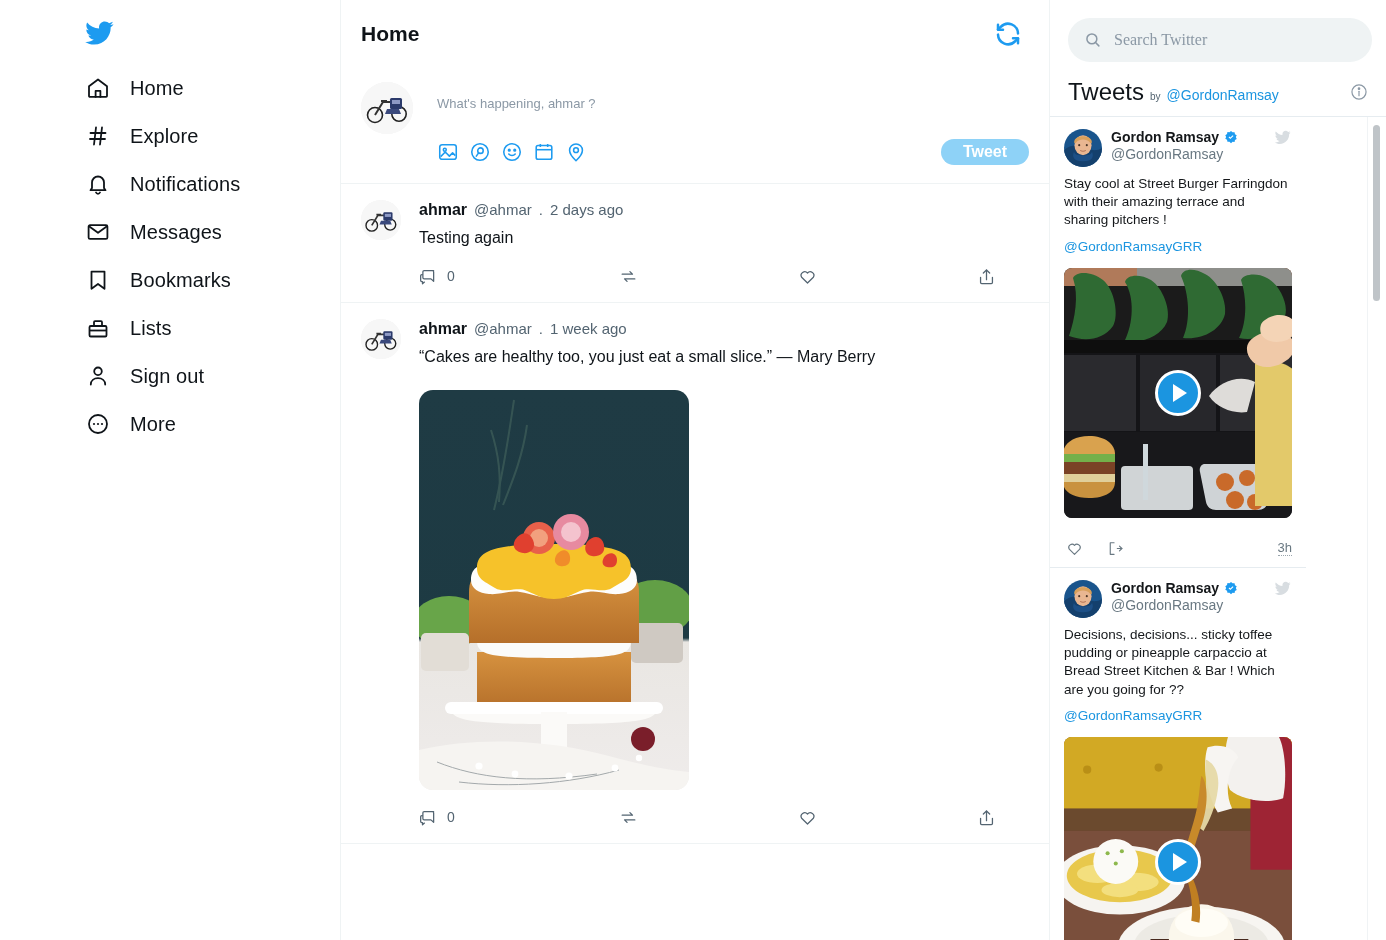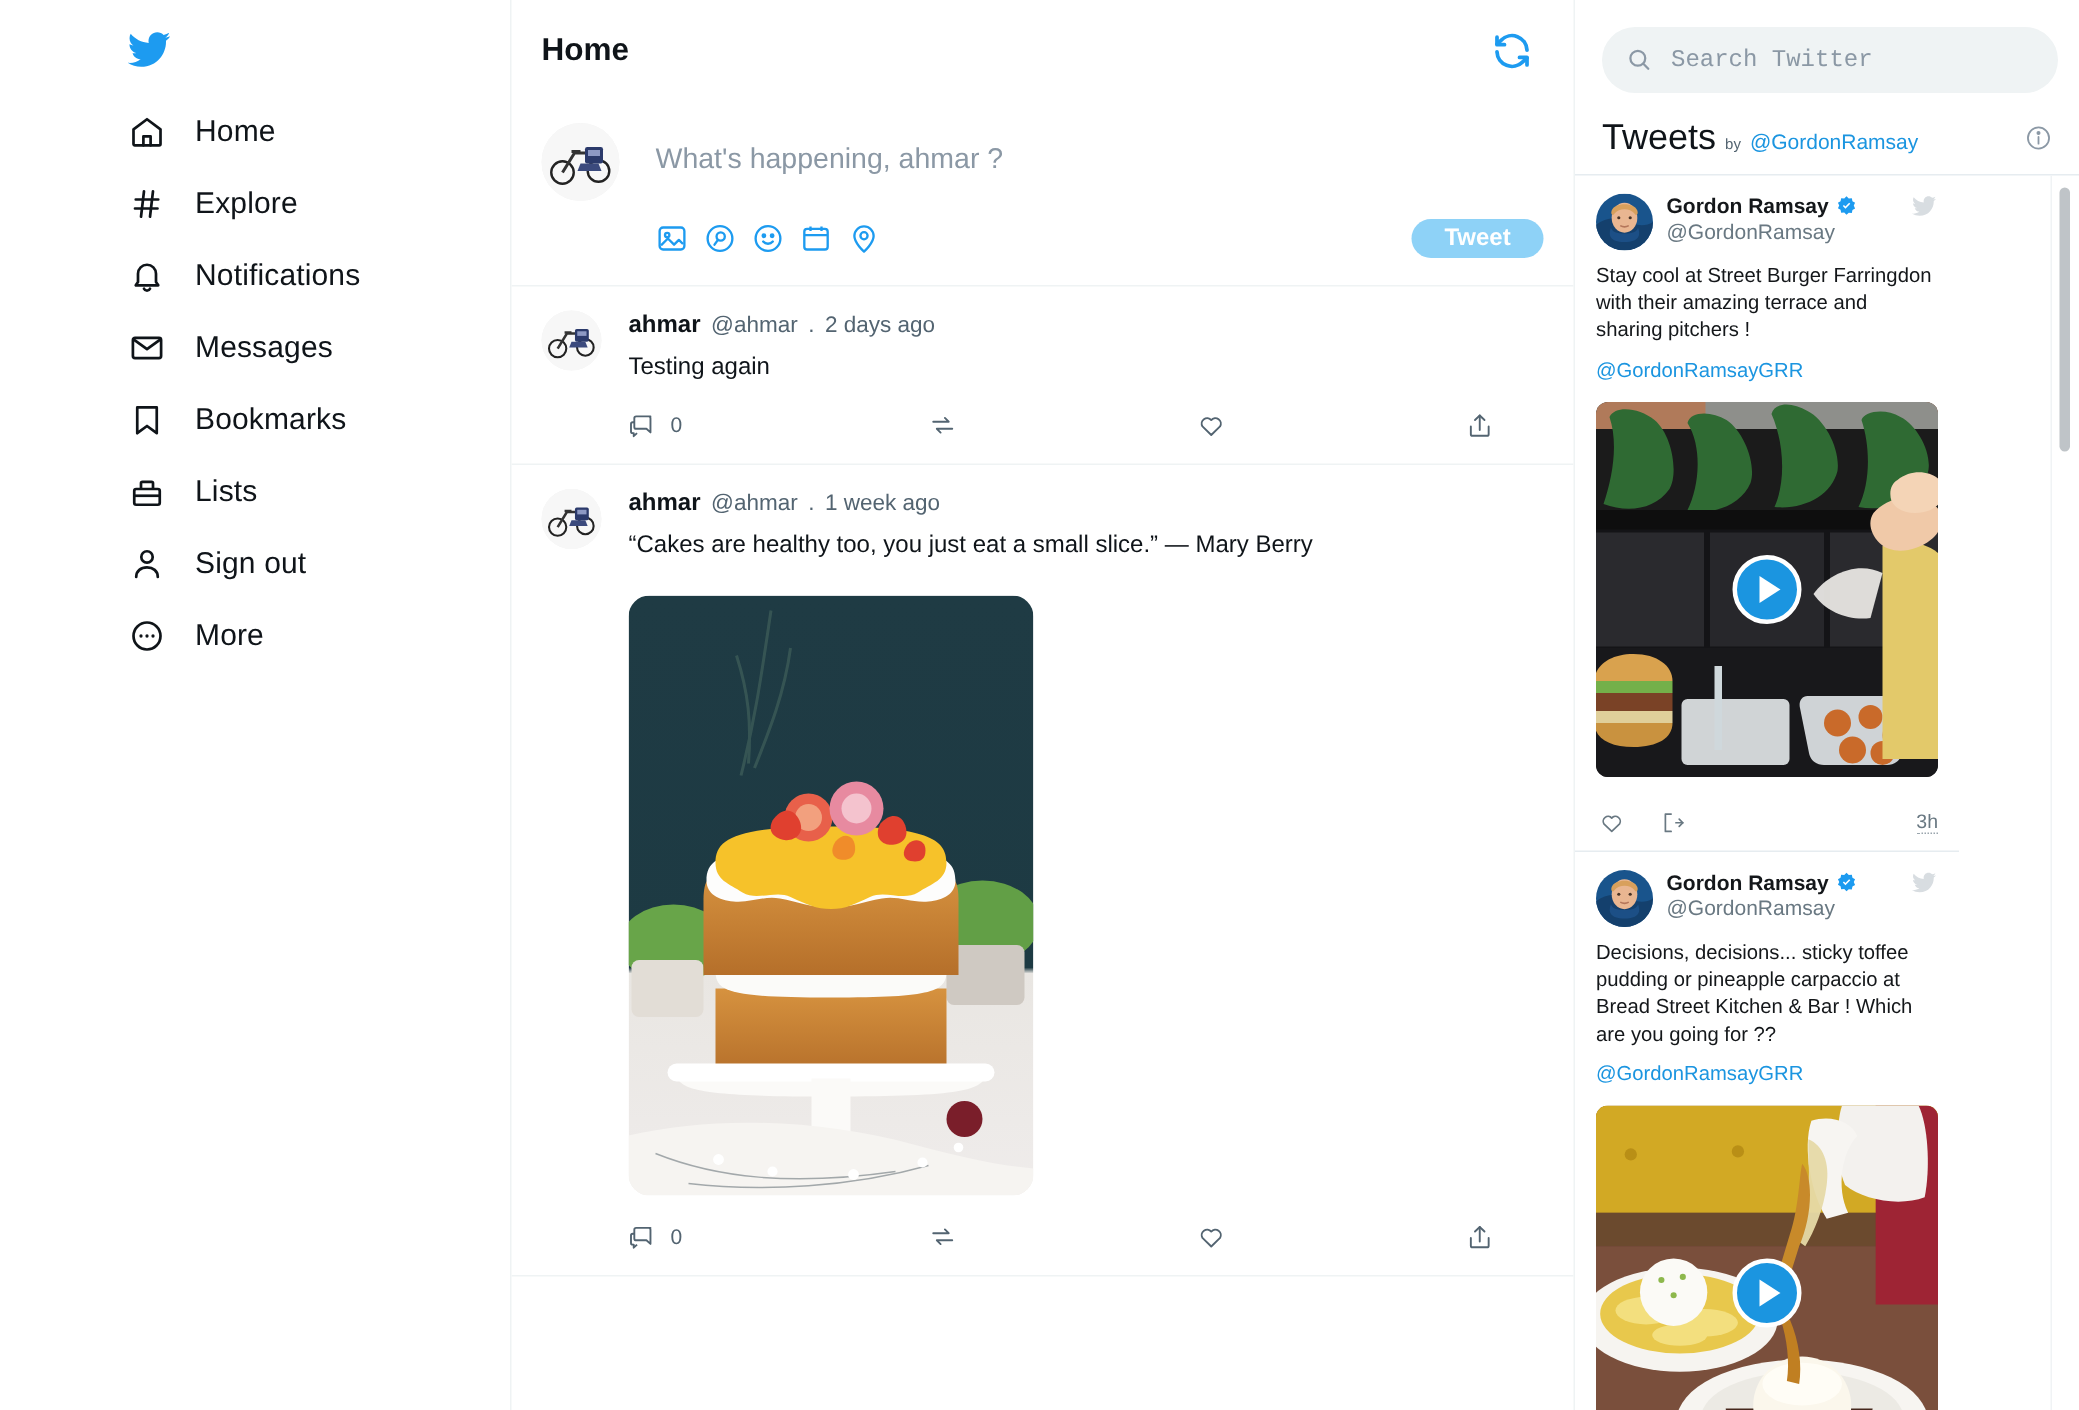"Search Twitter" .searchbar input { font-family: Liberation Mono, monospace -> Liberation Serif, serif }
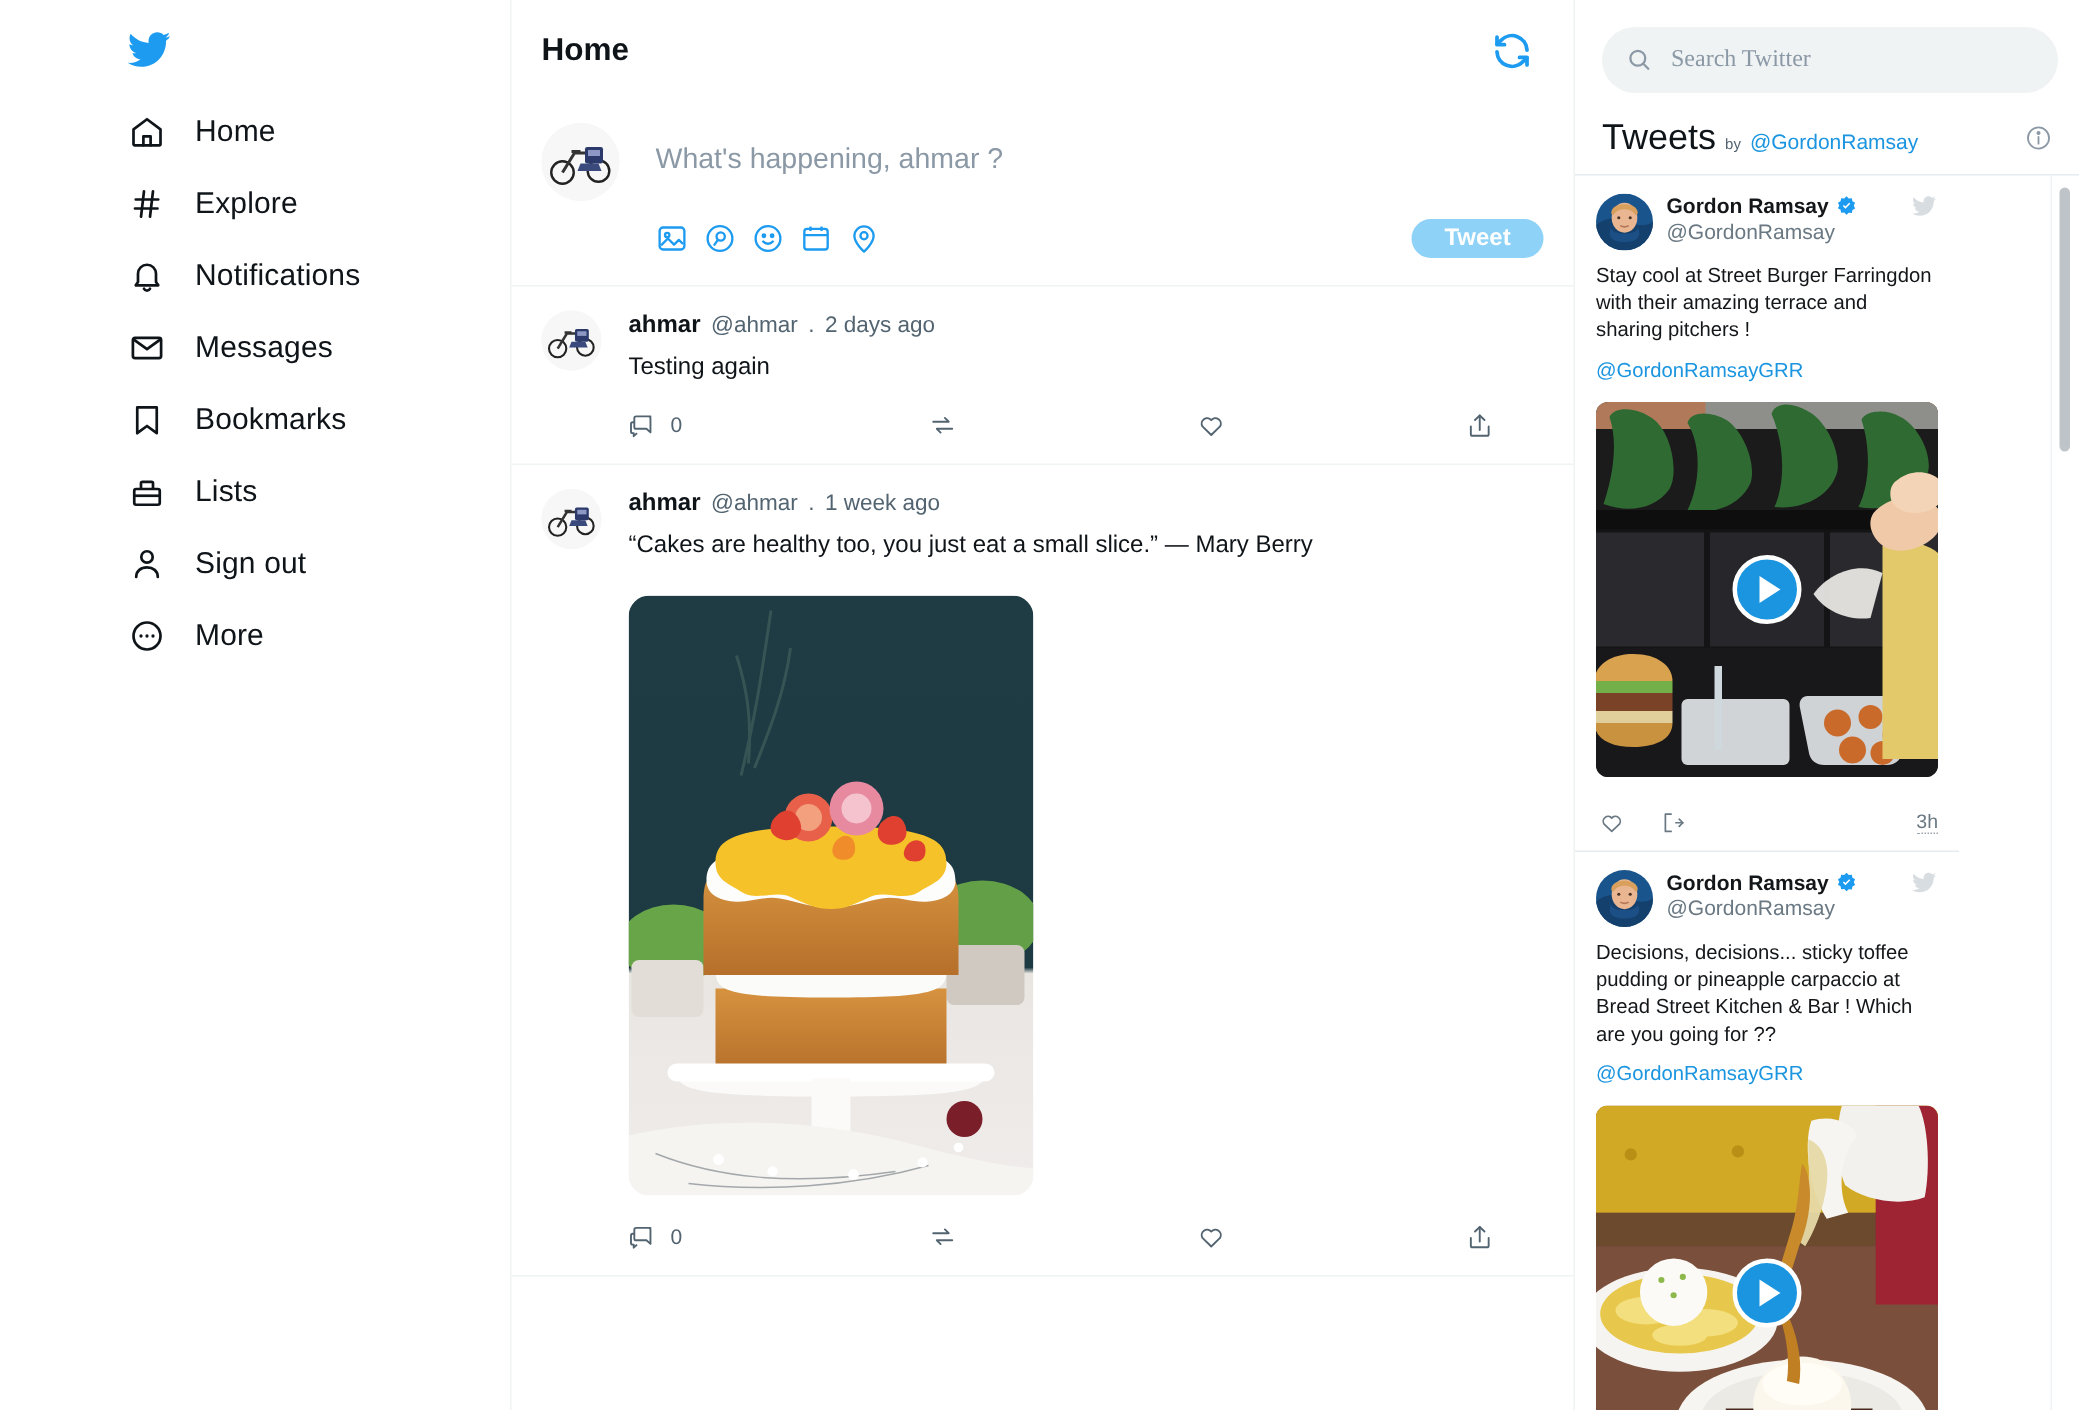"What's happening, ahmar ?" .compose-input { font-size: 19px -> 13px }
